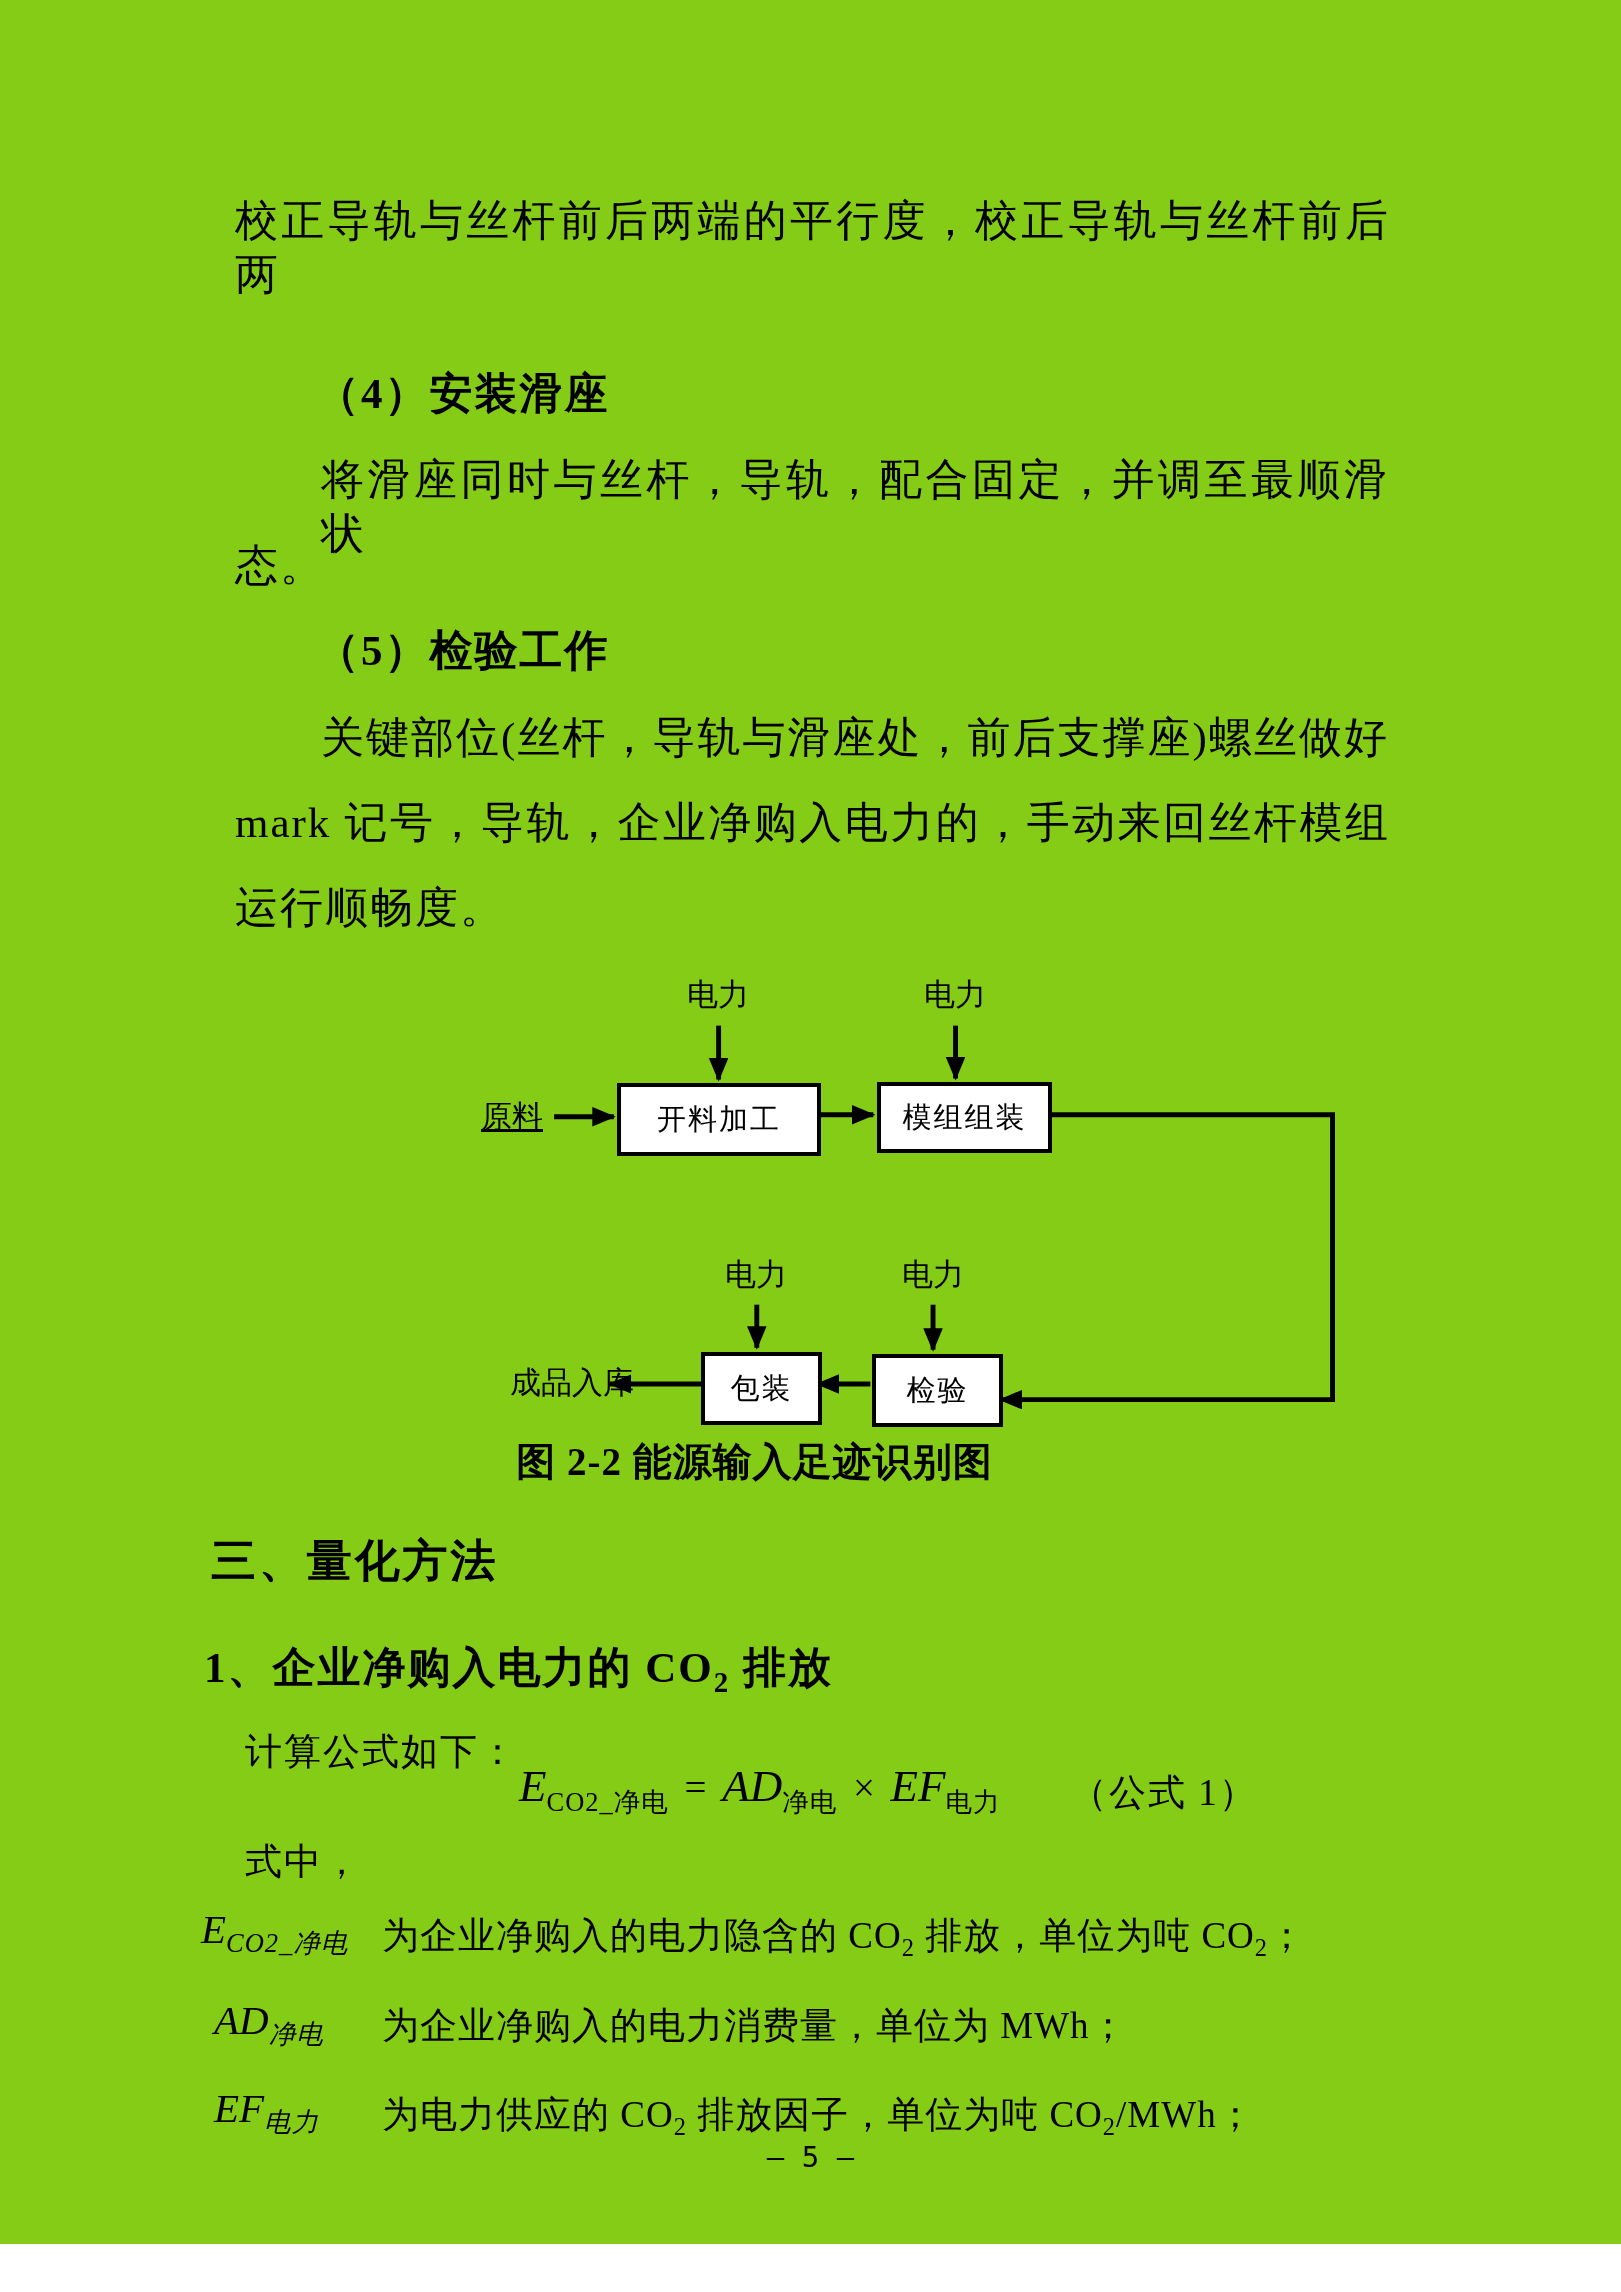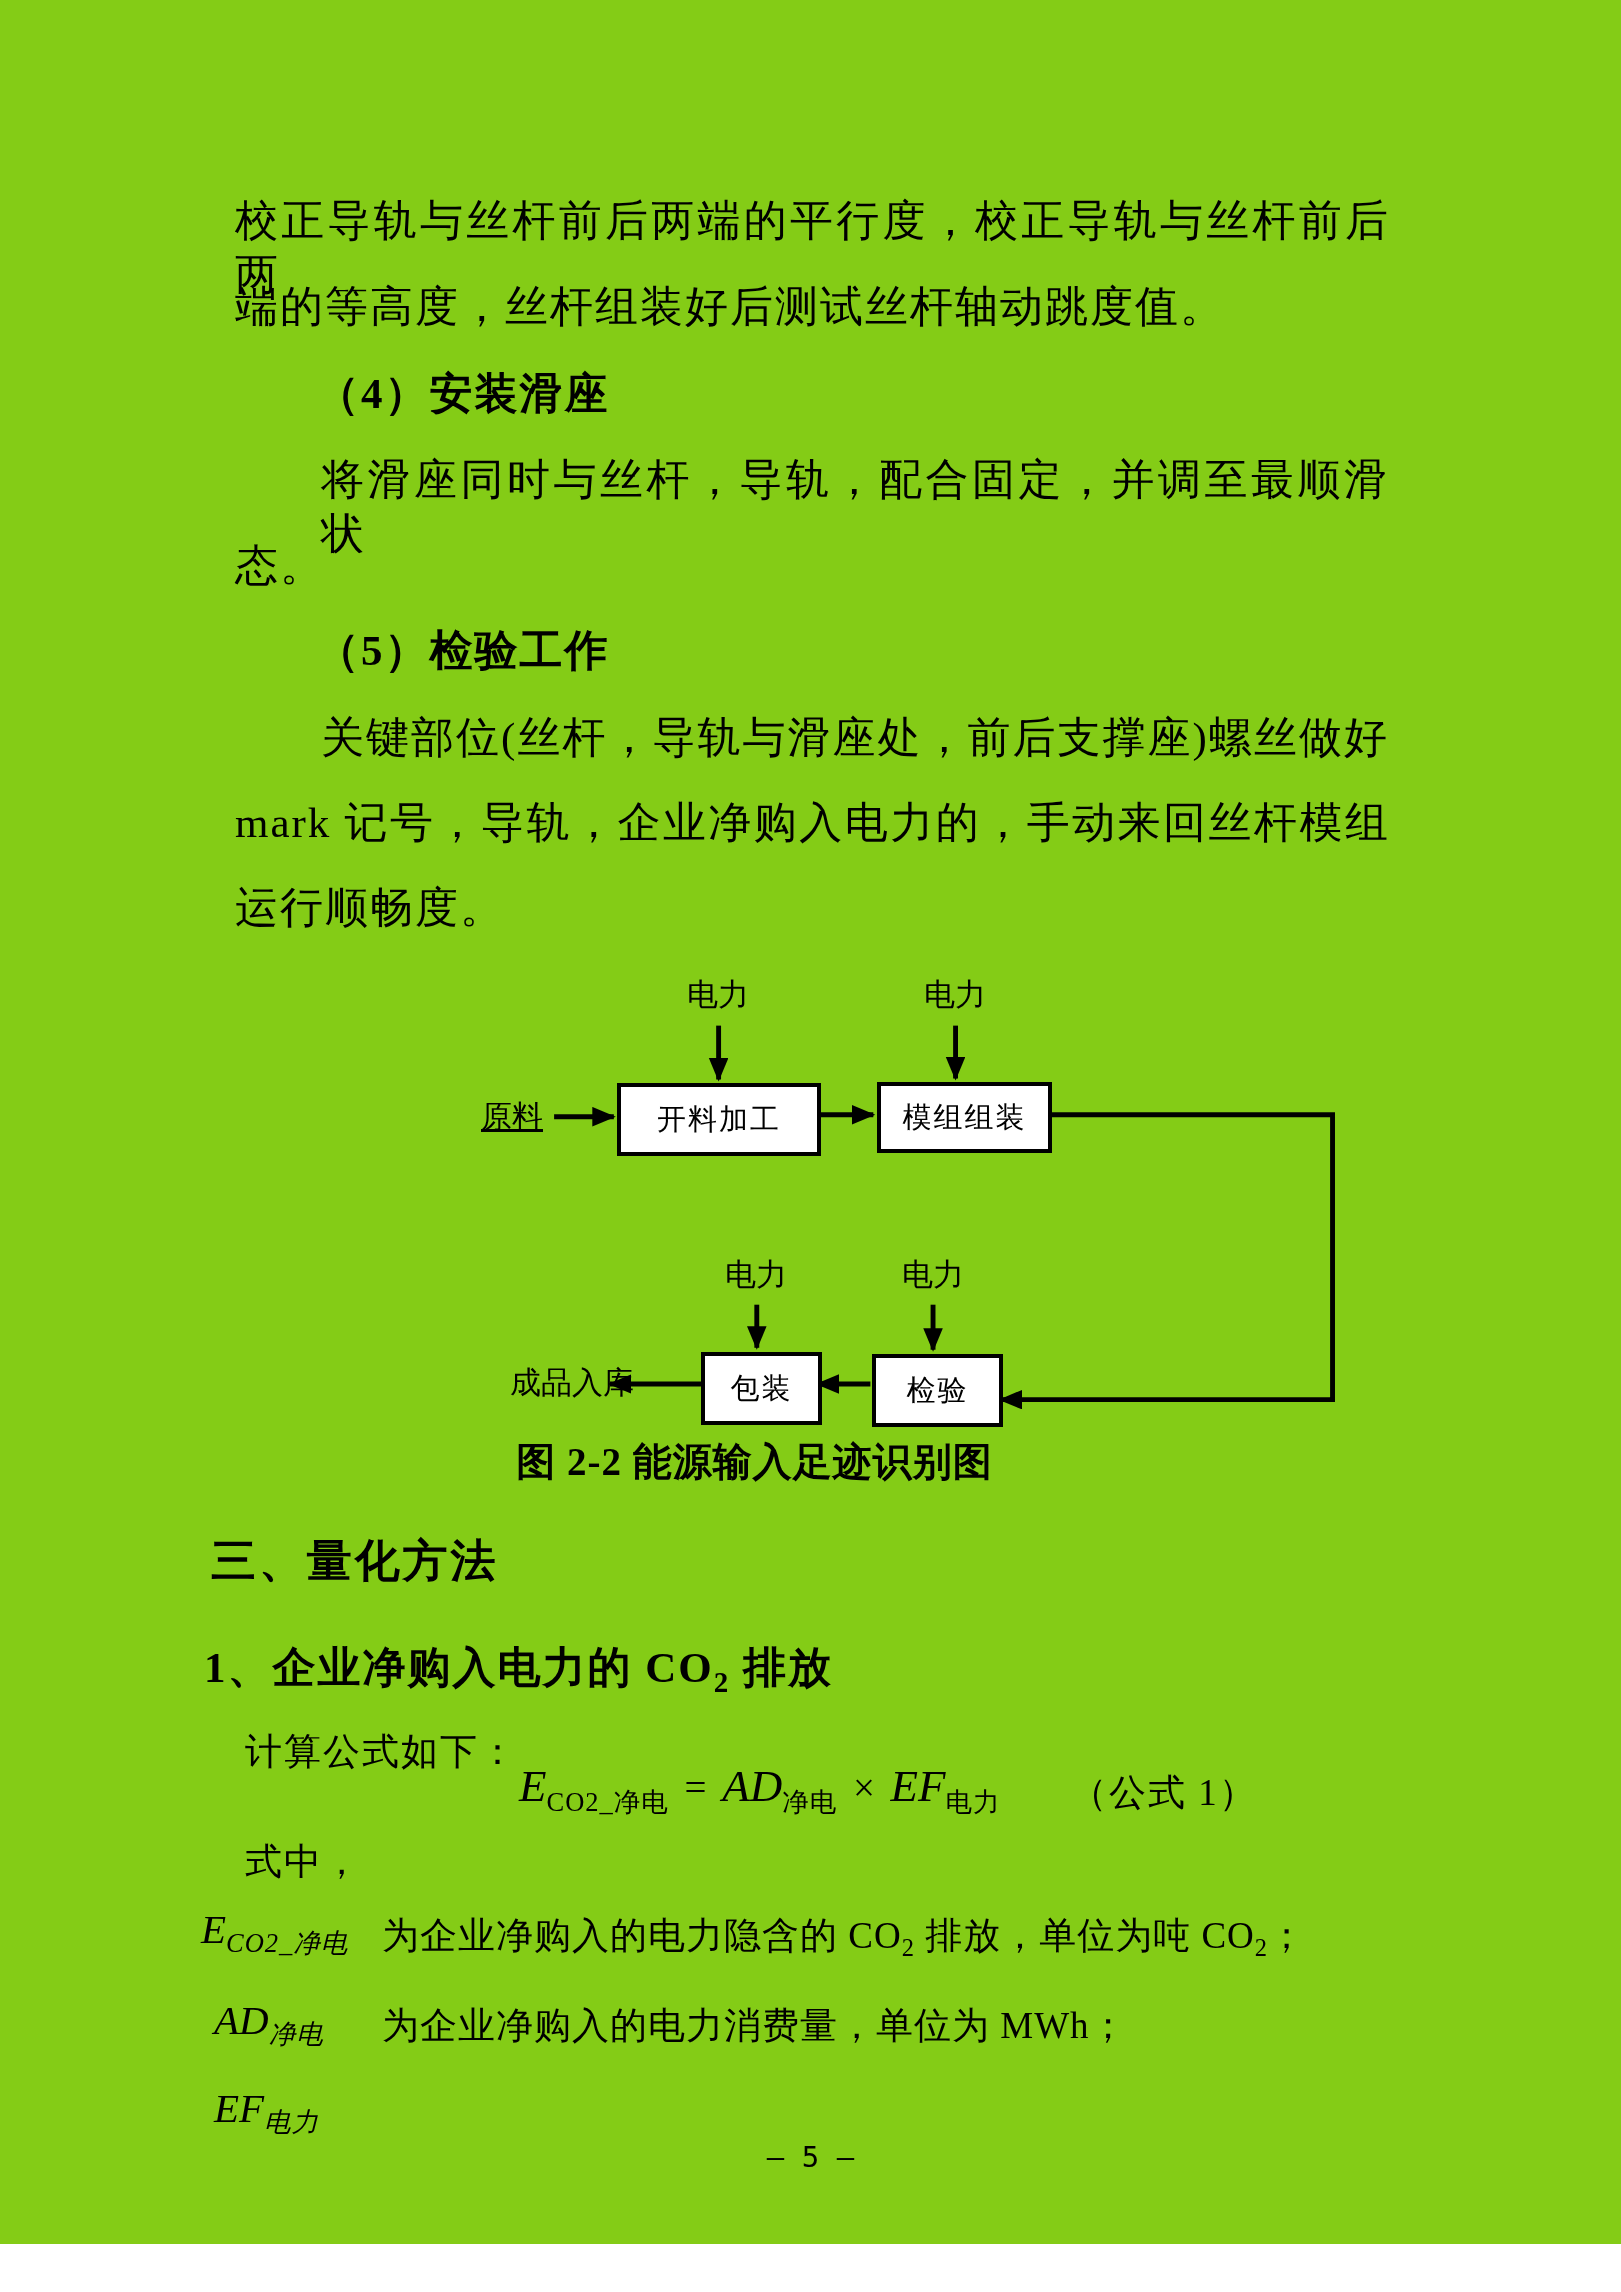"端的等高度，丝杆组装好后测试丝杆轴动跳度值。" div.abs { html: <div>端的等高度，丝杆组装好后测试丝杆轴动跳度值。</div> -> none }
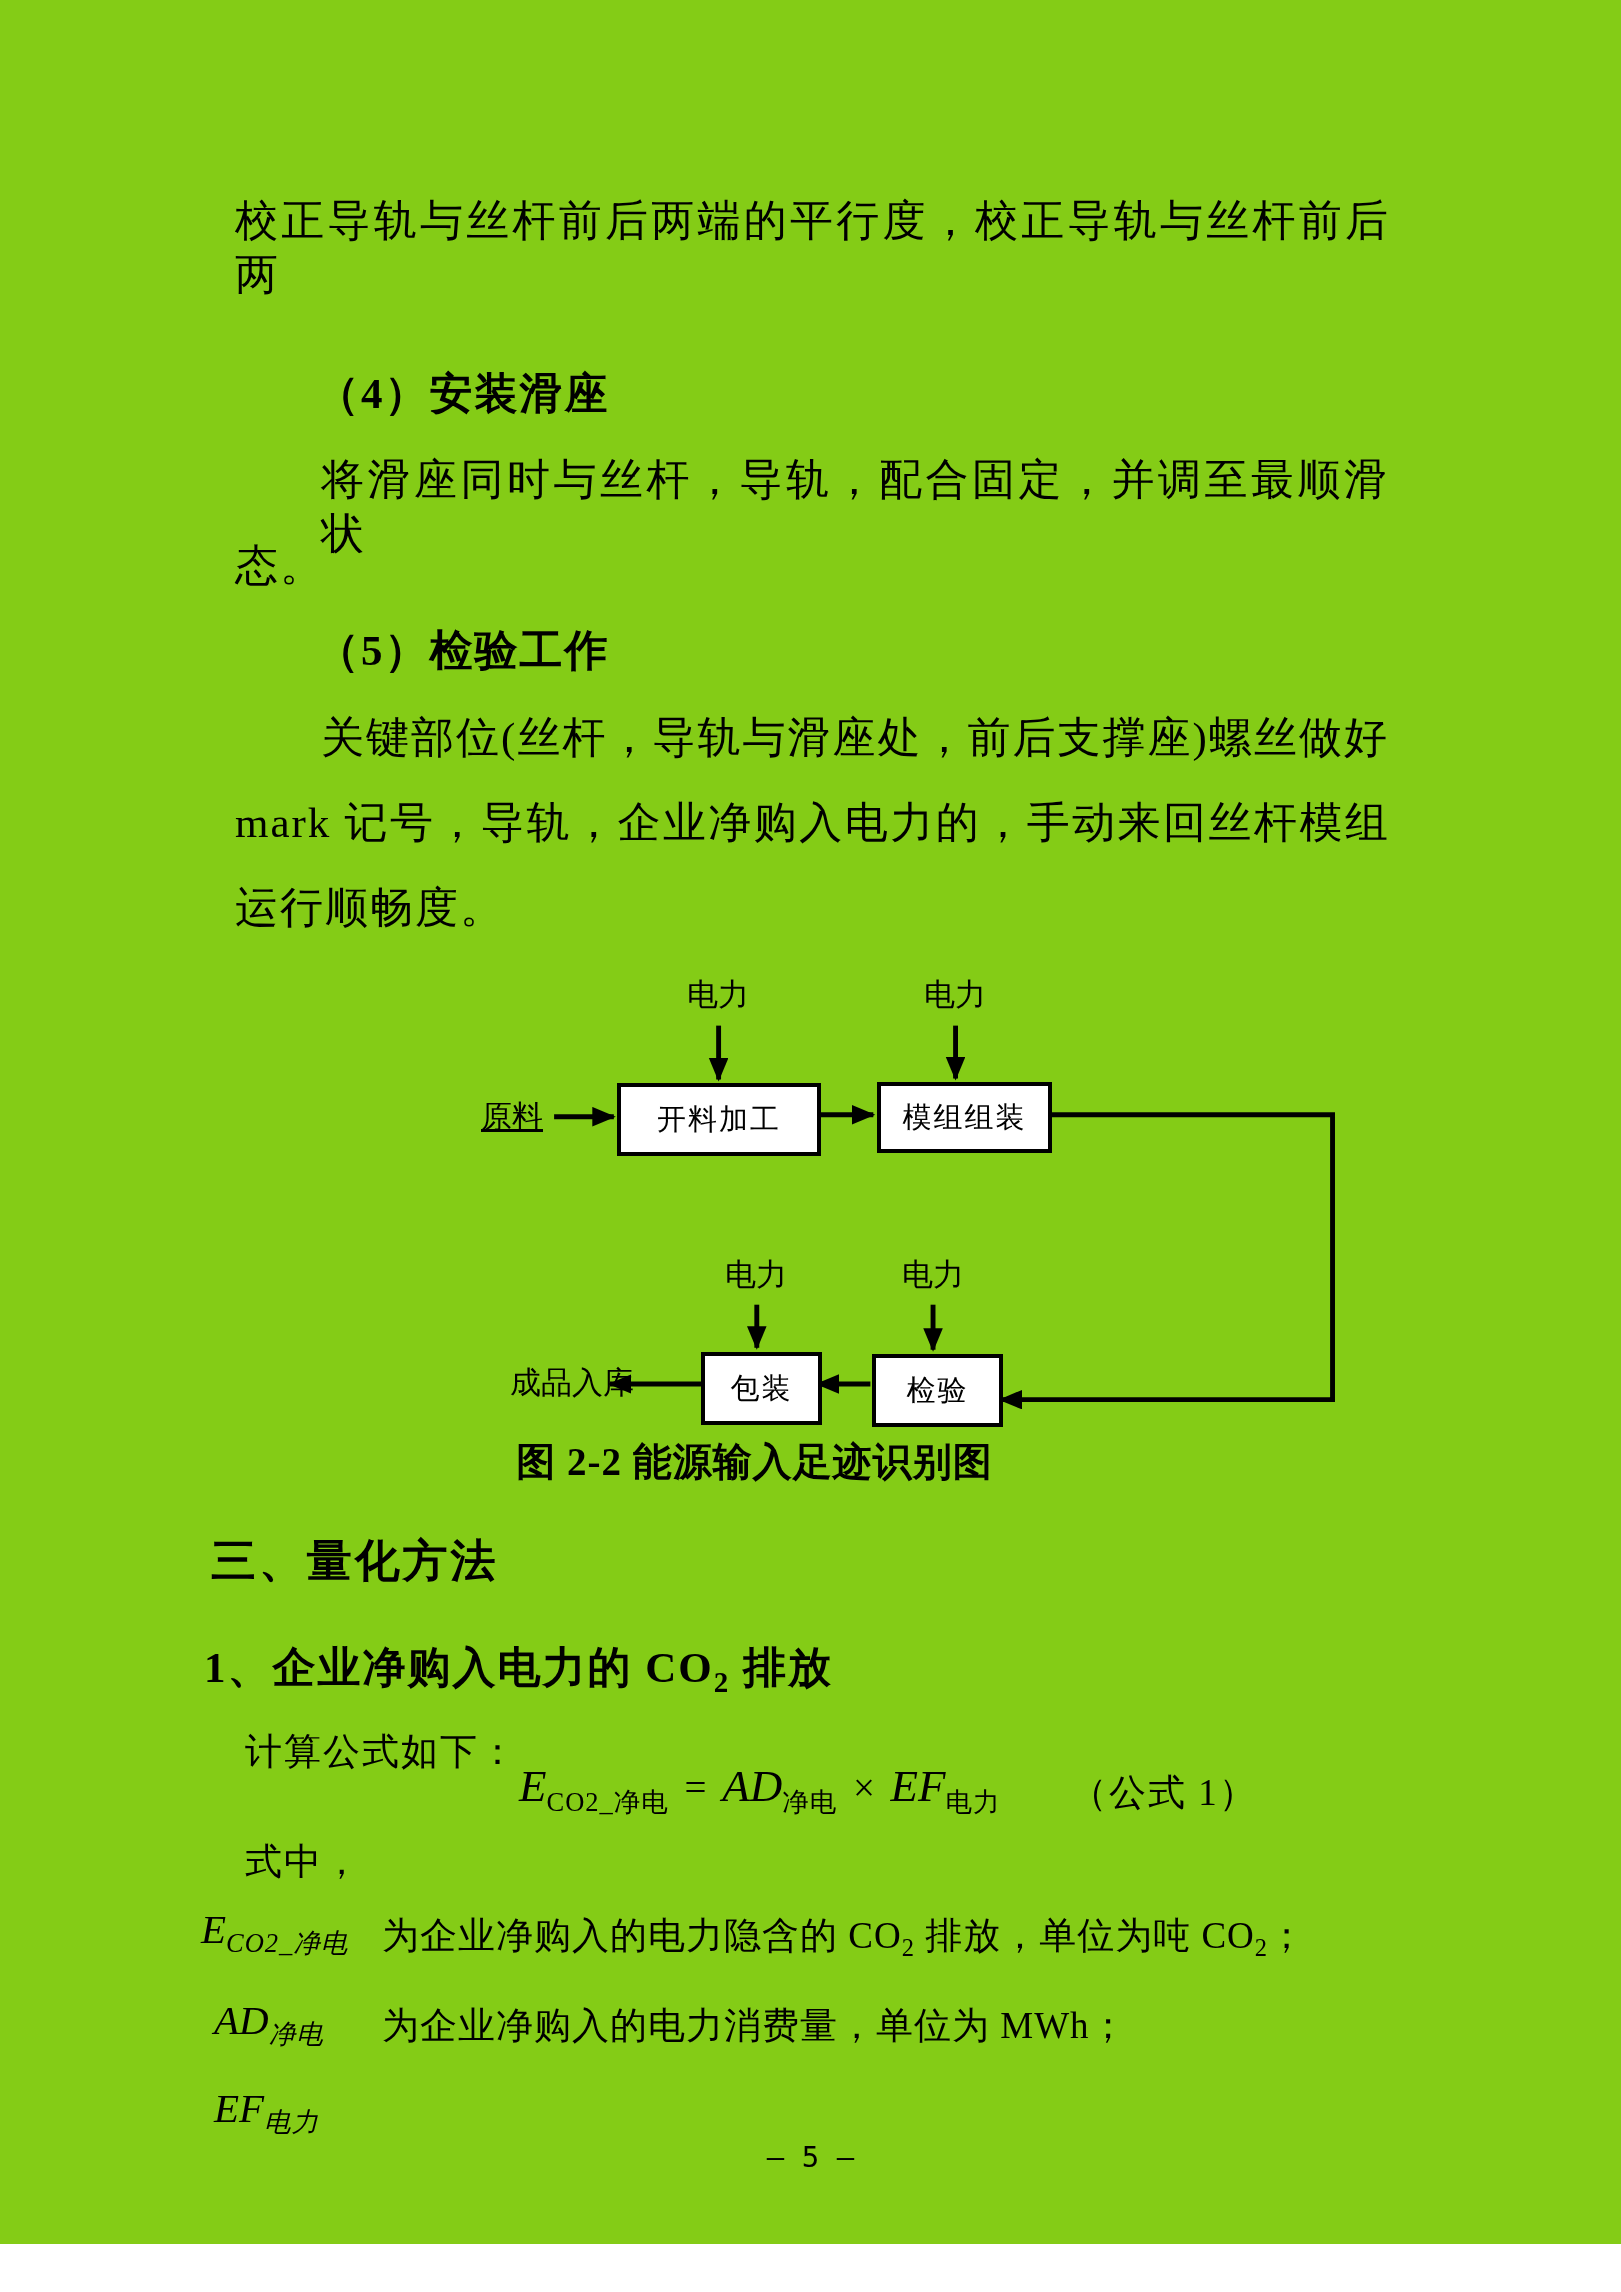"为电力供应的 CO2 排放因子，单位为吨 CO2/MWh；" div.abs { html: none -> <div> <span>为电力供应的 CO</span><sub>2</sub><span> 排放因子，单位为吨 CO</span><sub>2</sub><span>/MWh；</span> </div> }
